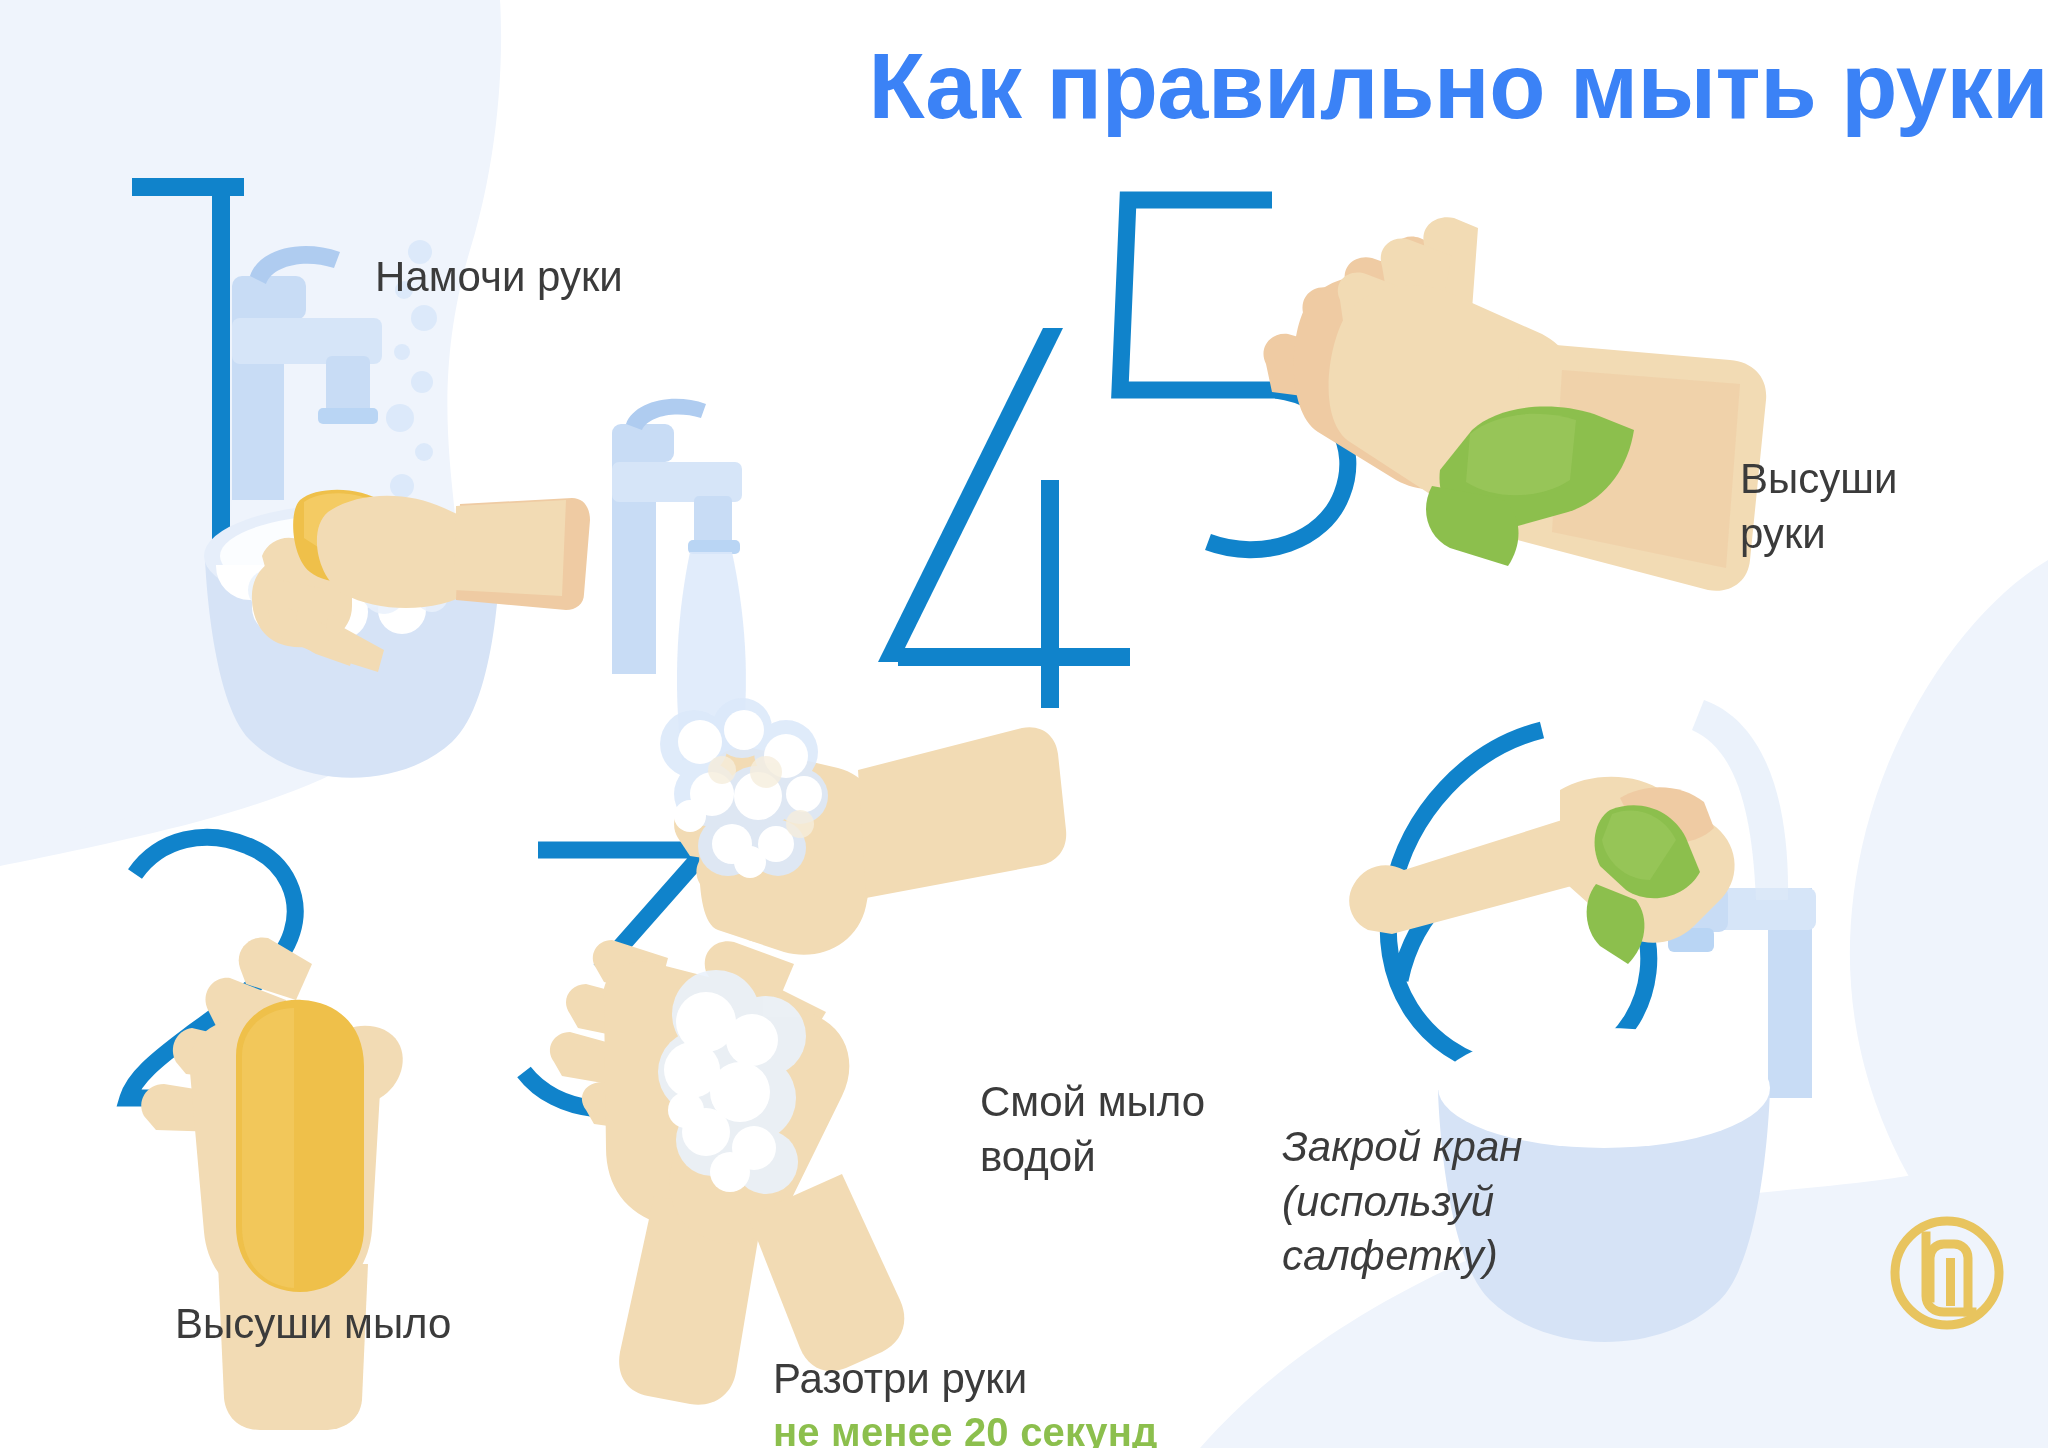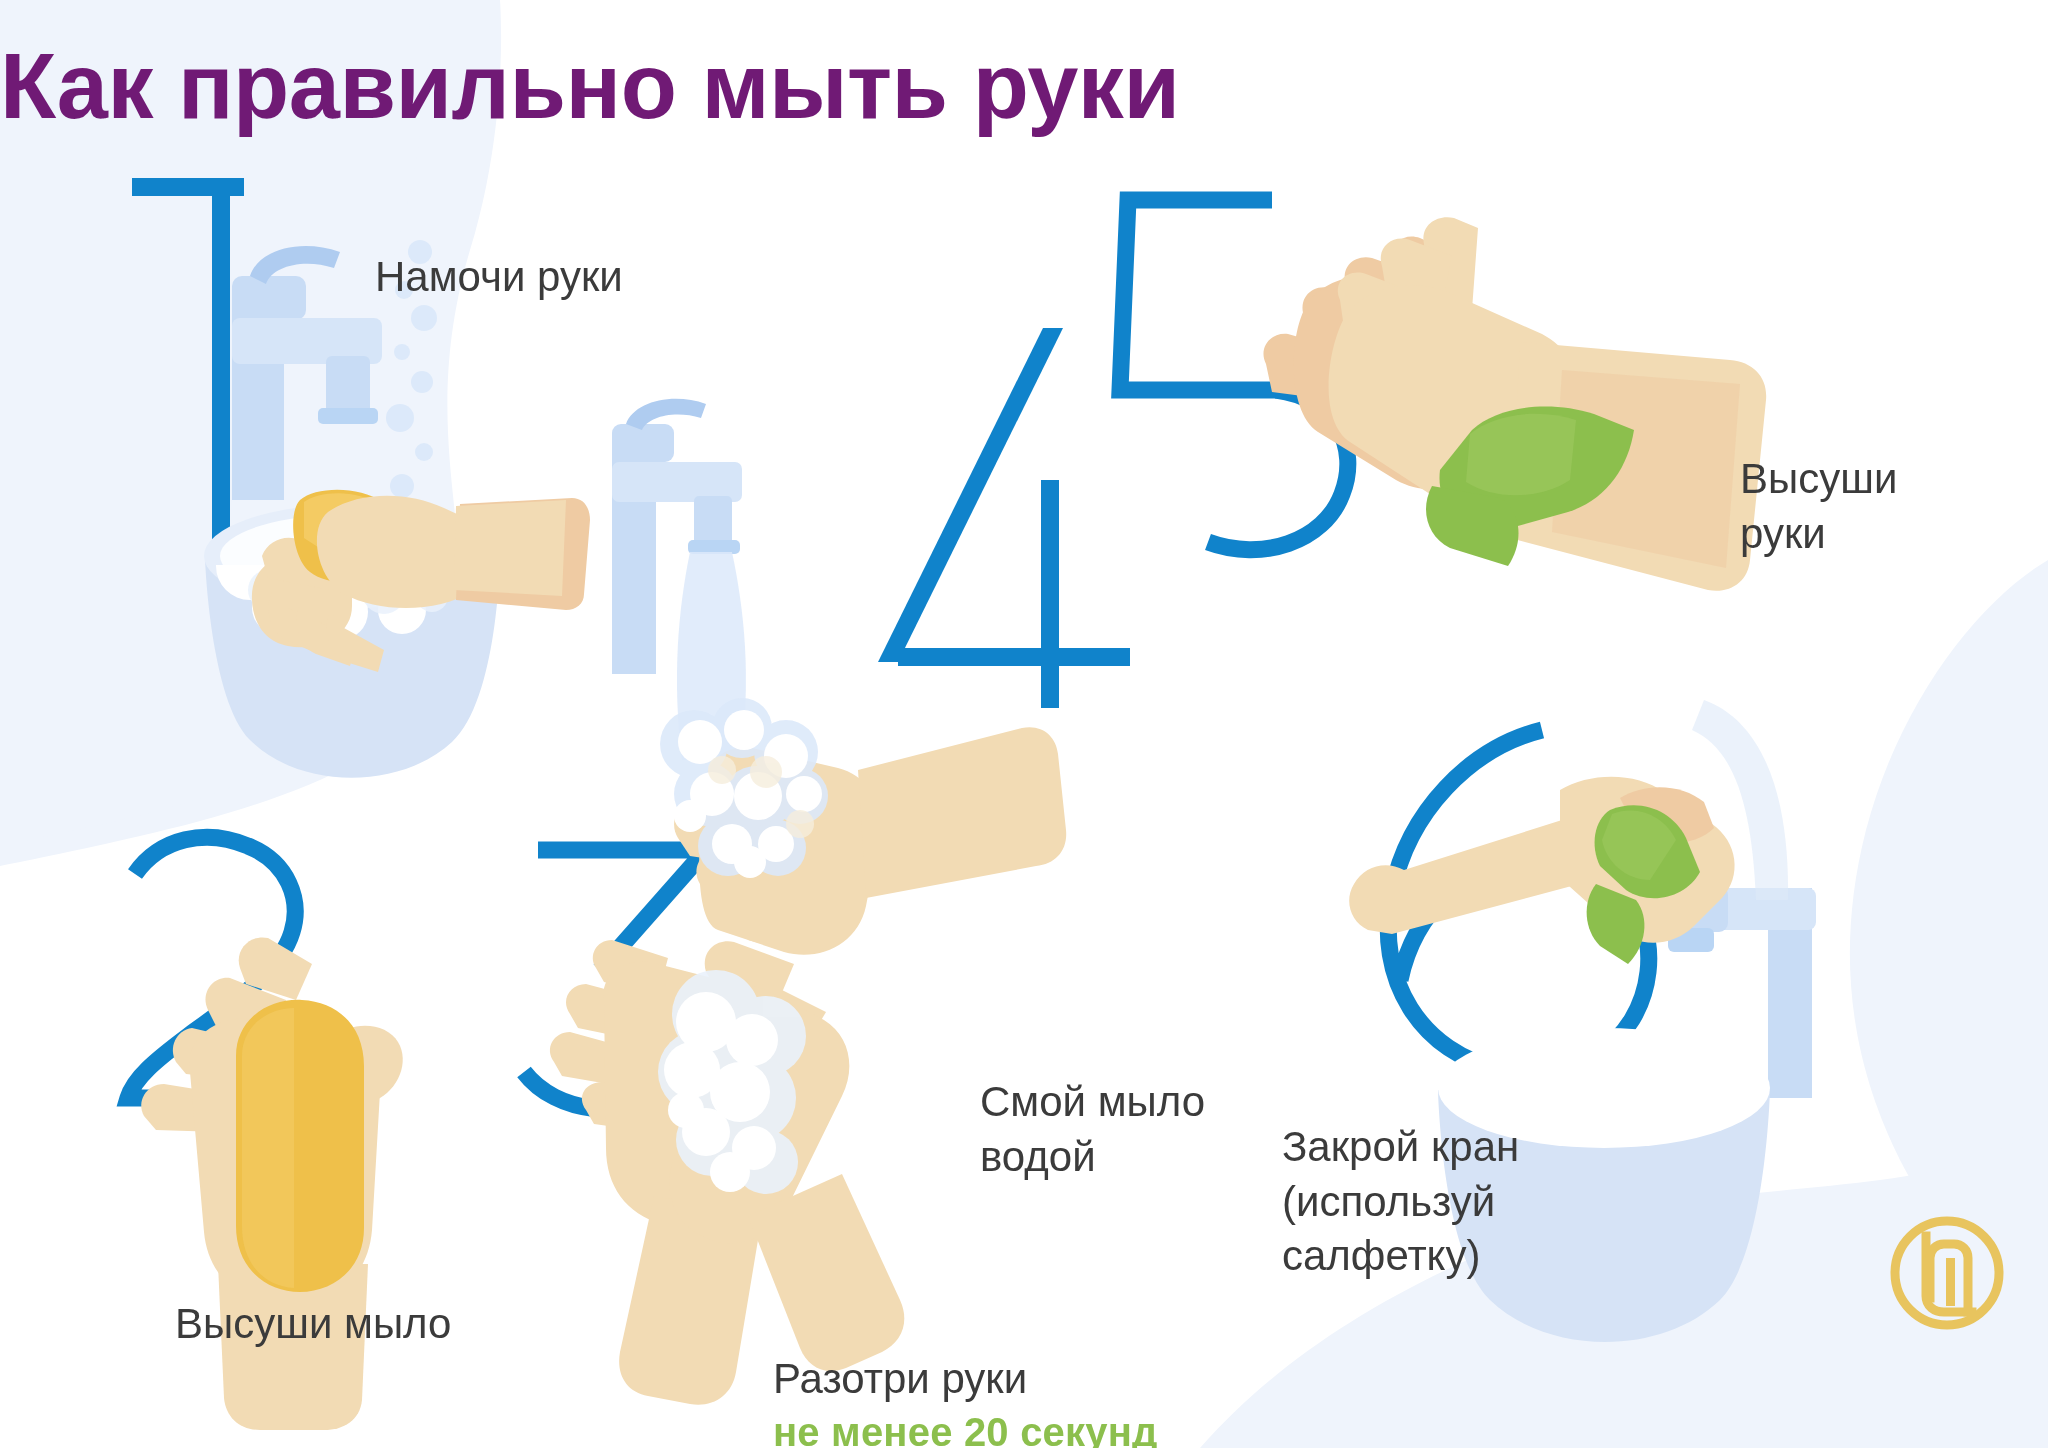"Как правильно мыть руки" #title { color: #701a75 -> #3b82f6; text-align: left -> right }
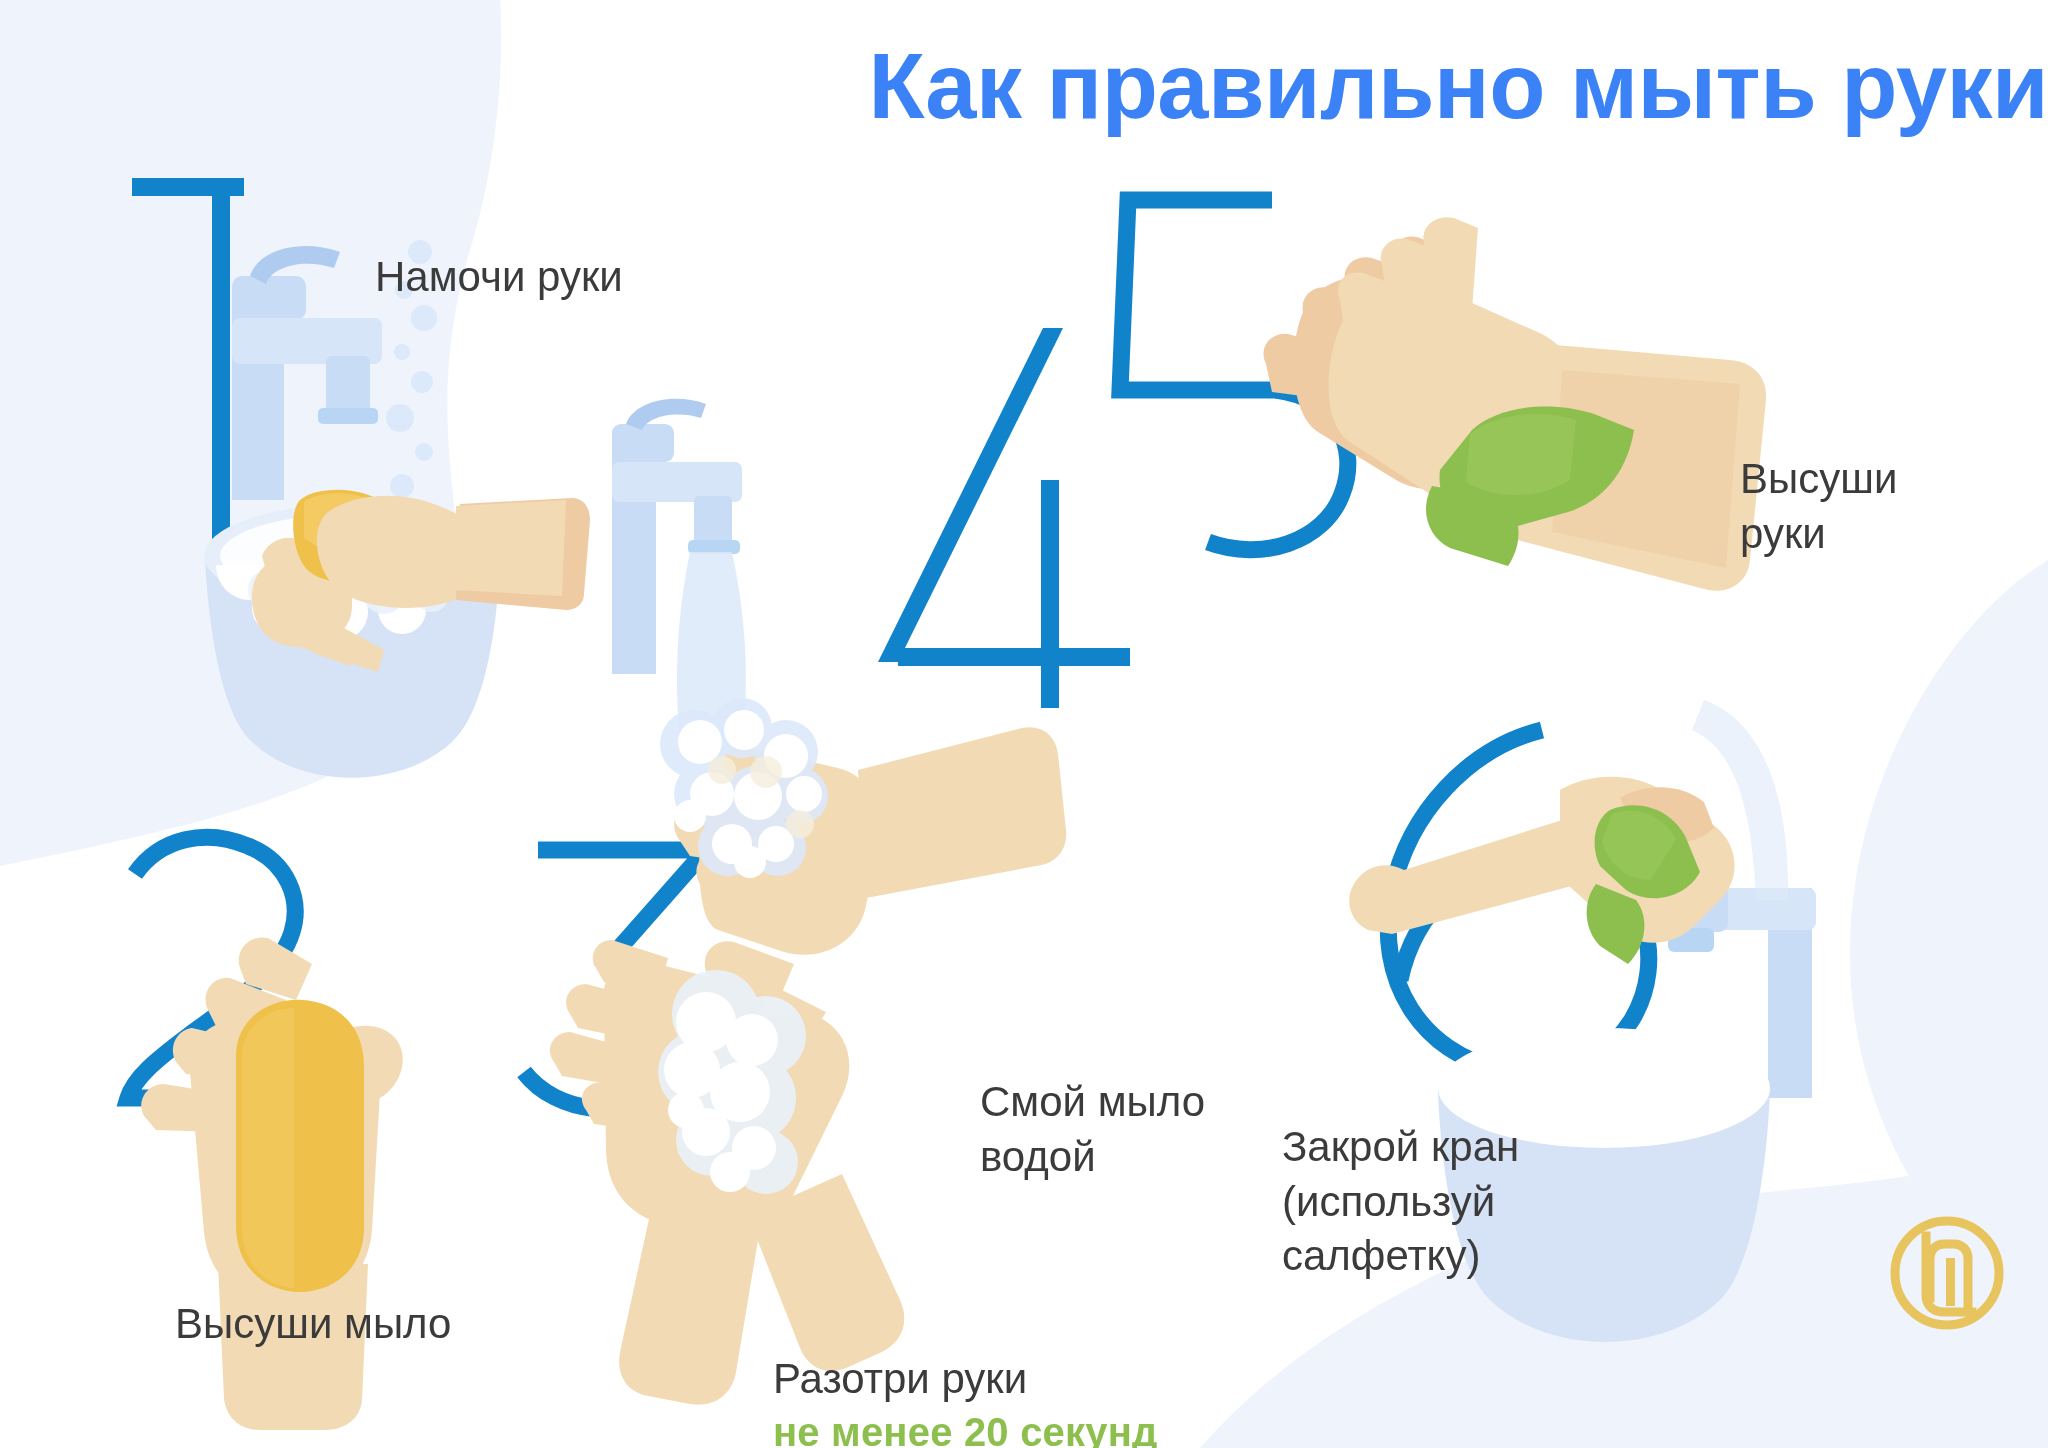"Закрой кран" #cap-6 { font-style: none -> italic }
